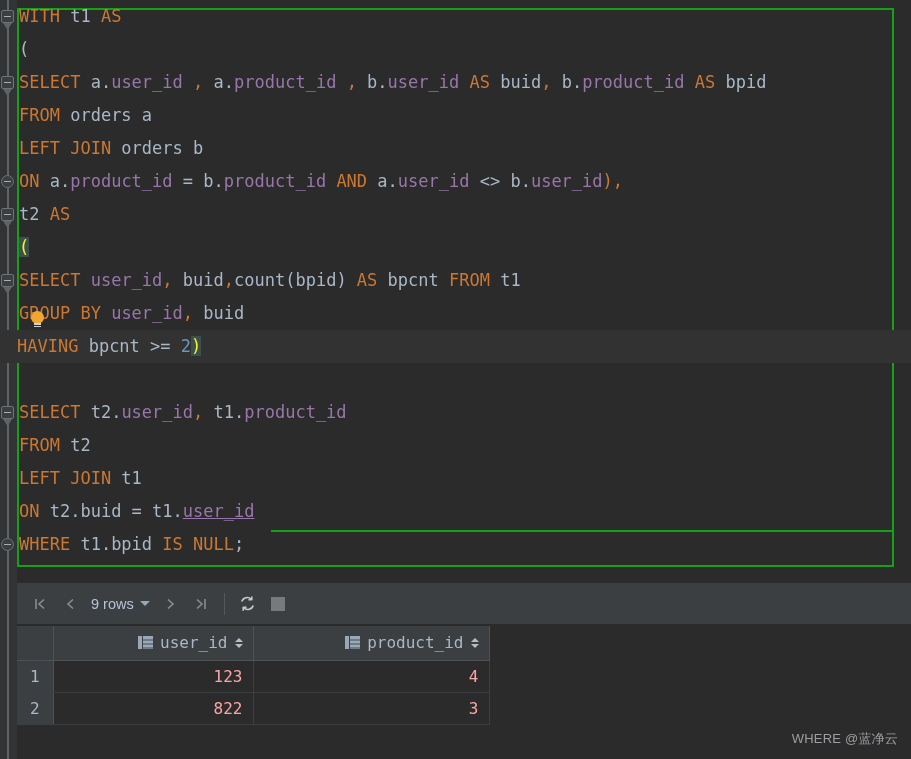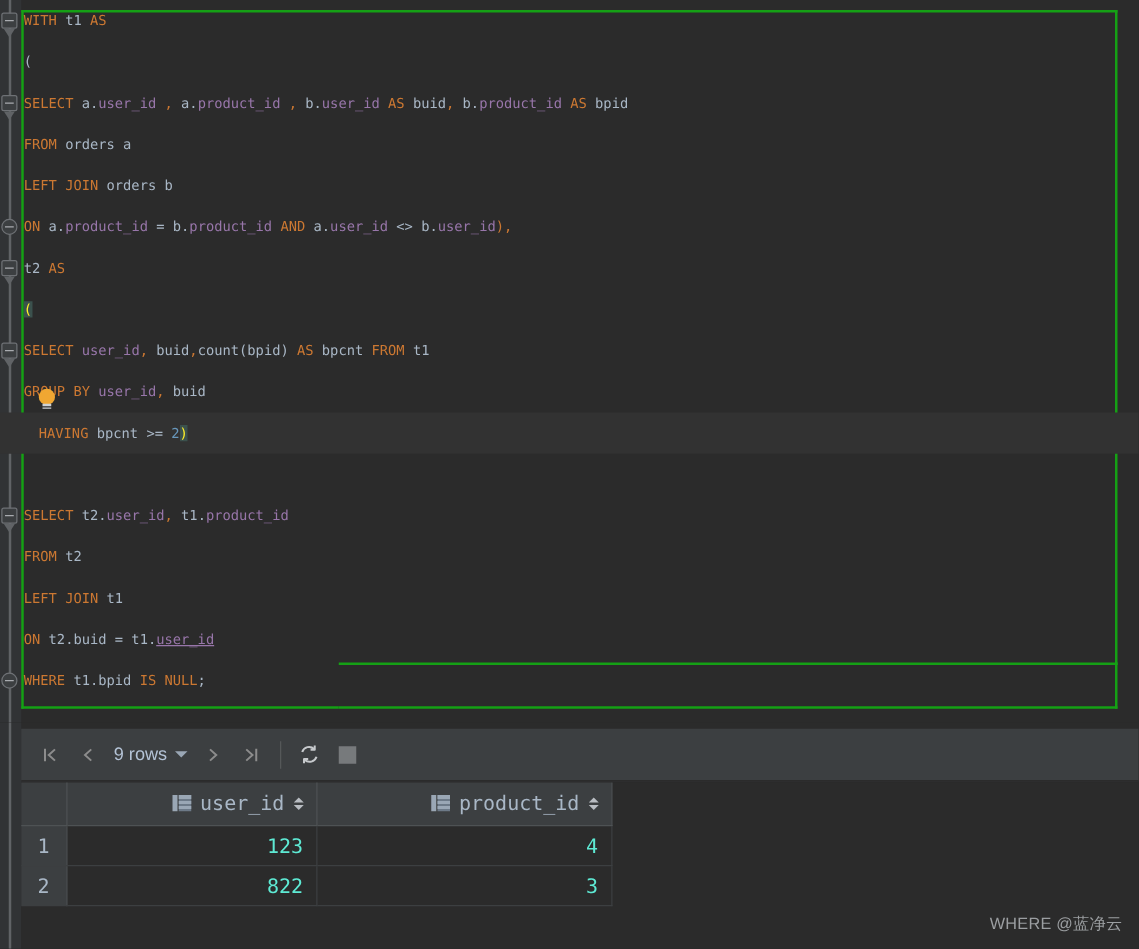"WITH t1 AS" .code { font-size: 11px -> 17px }
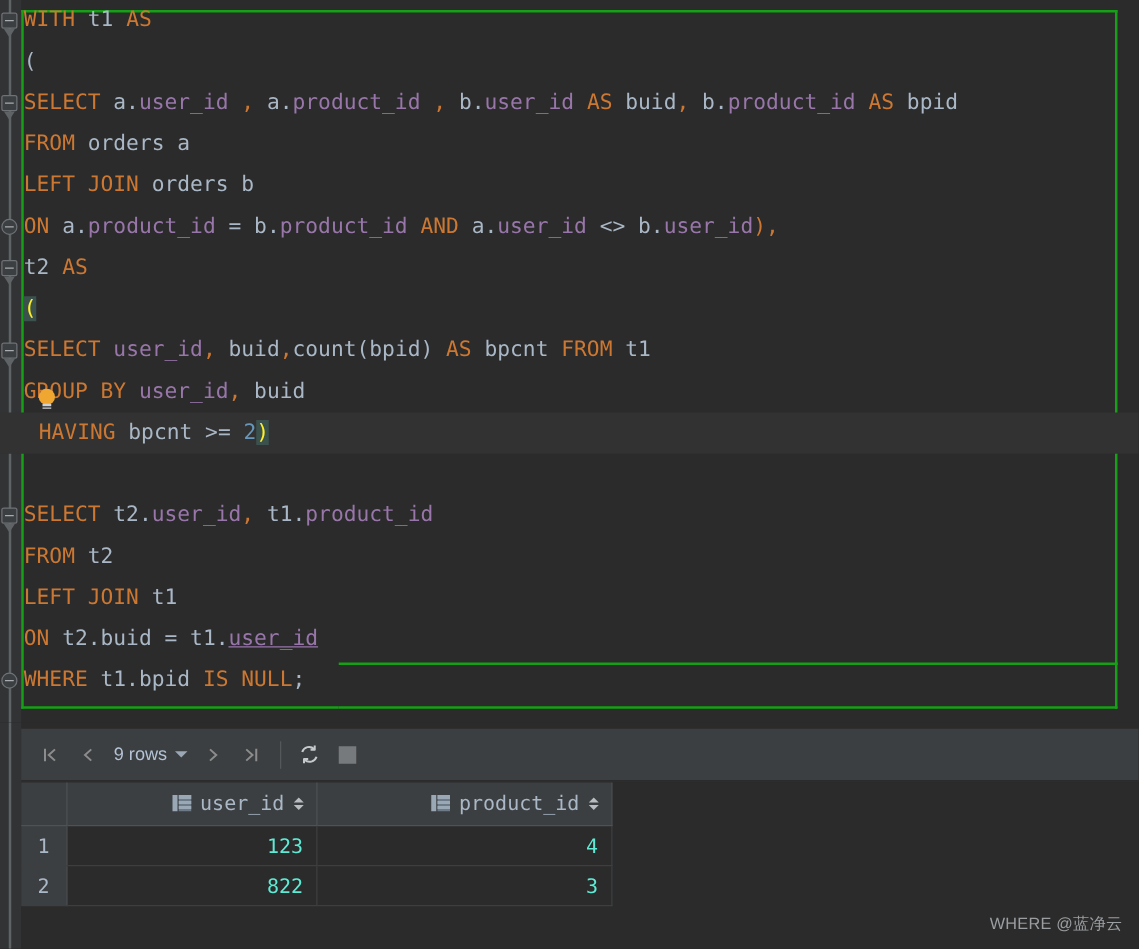"HAVING bpcnt >= 2)" .line.current { padding-left: 31px -> 17px }
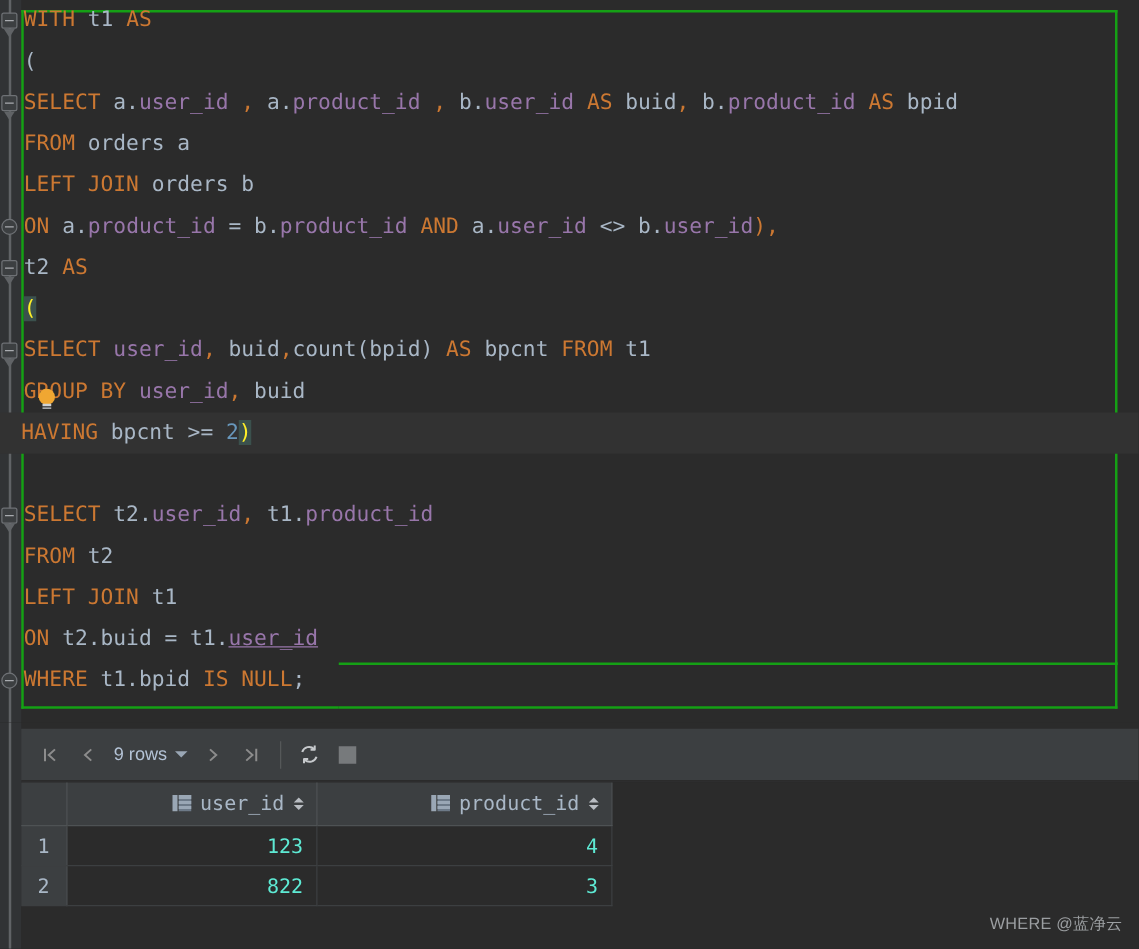"123" tbody td { color: #5eead4 -> #fca5a5 }
